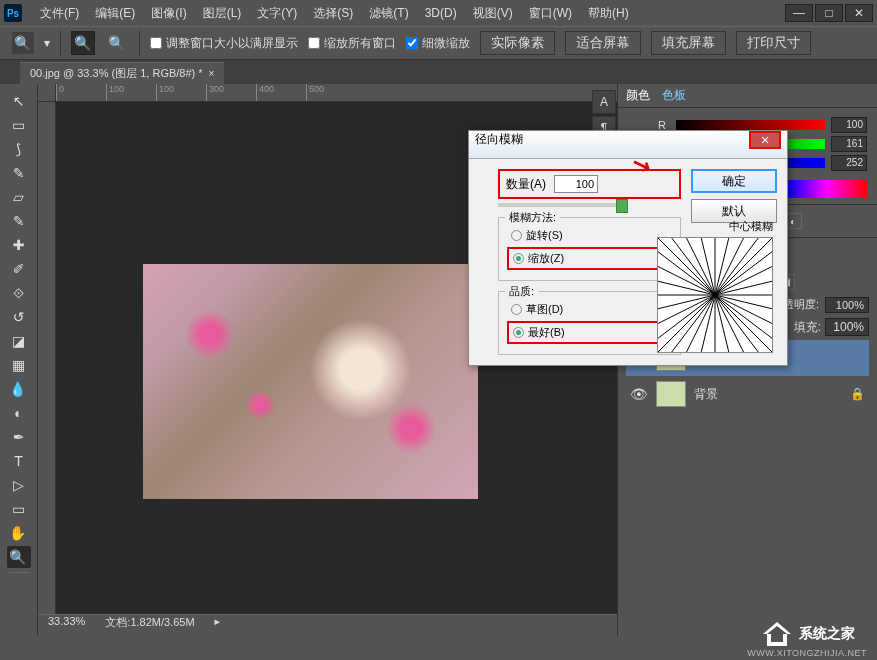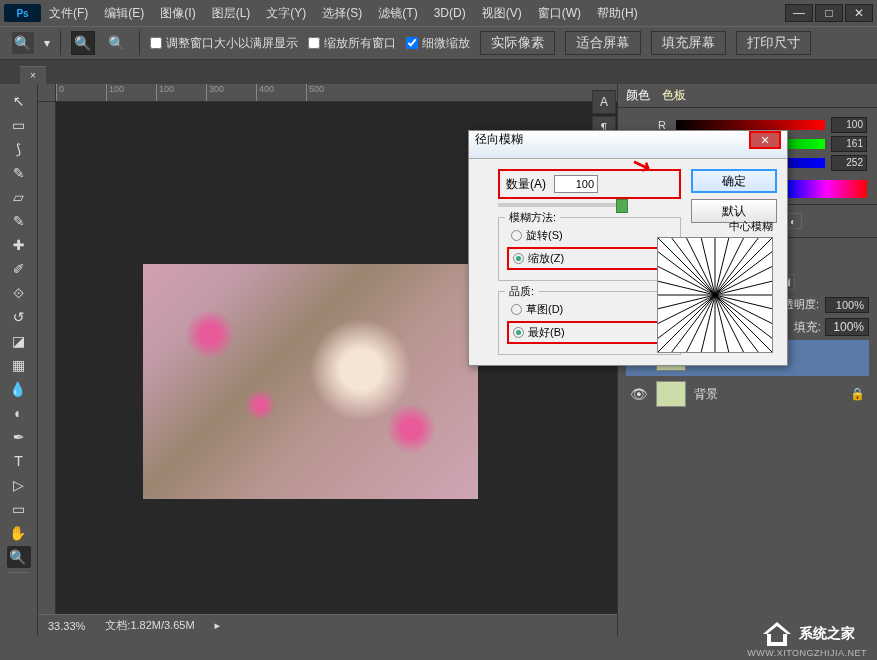"Ps" .ps-logo { margin-right: none -> 10px; width: 37px -> 18px }
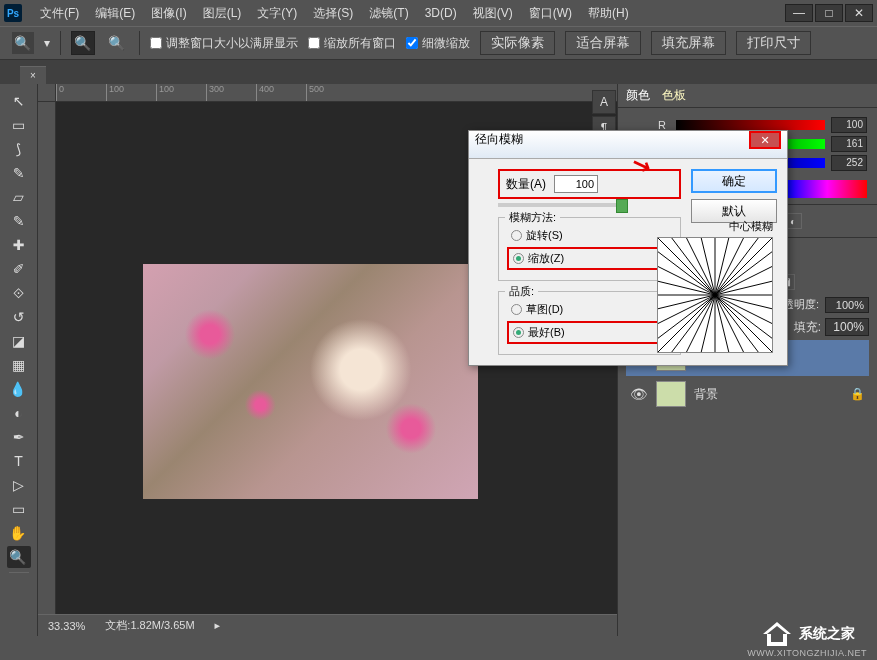"00.jpg @ 33.3% (图层 1," span { html: none -> <span>00.jpg @ 33.3% (图层 1, RGB/8#) *</span> }
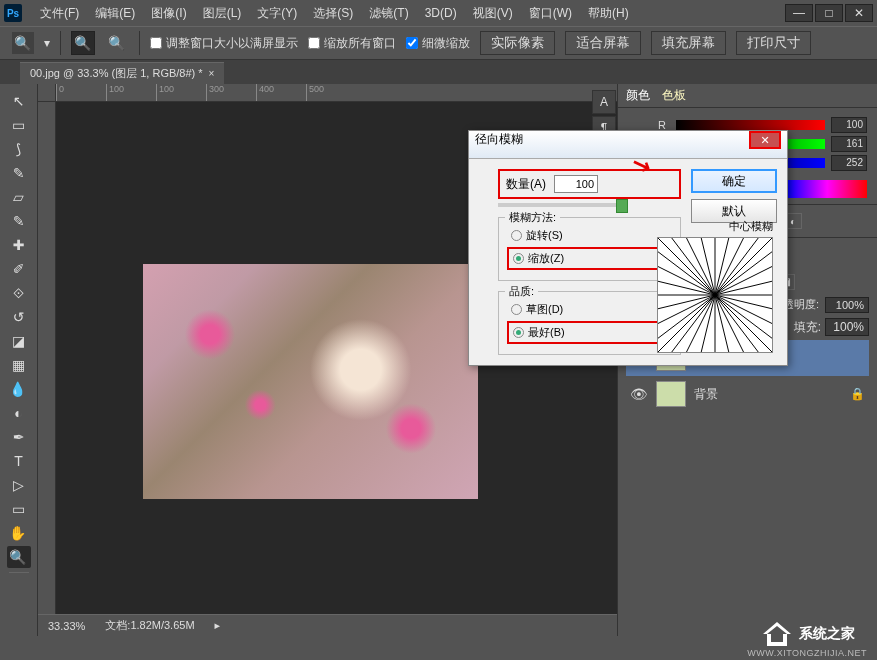"色板" .p-tab { color: #fef9c3 -> #7dd3fc }
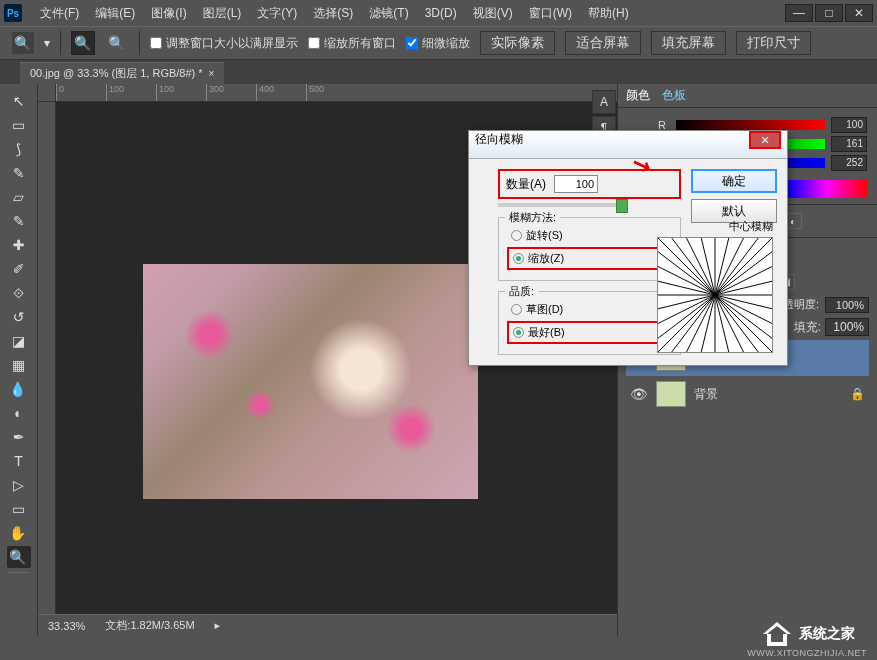"33.33%" .status-bar { align-items: center -> flex-start }
